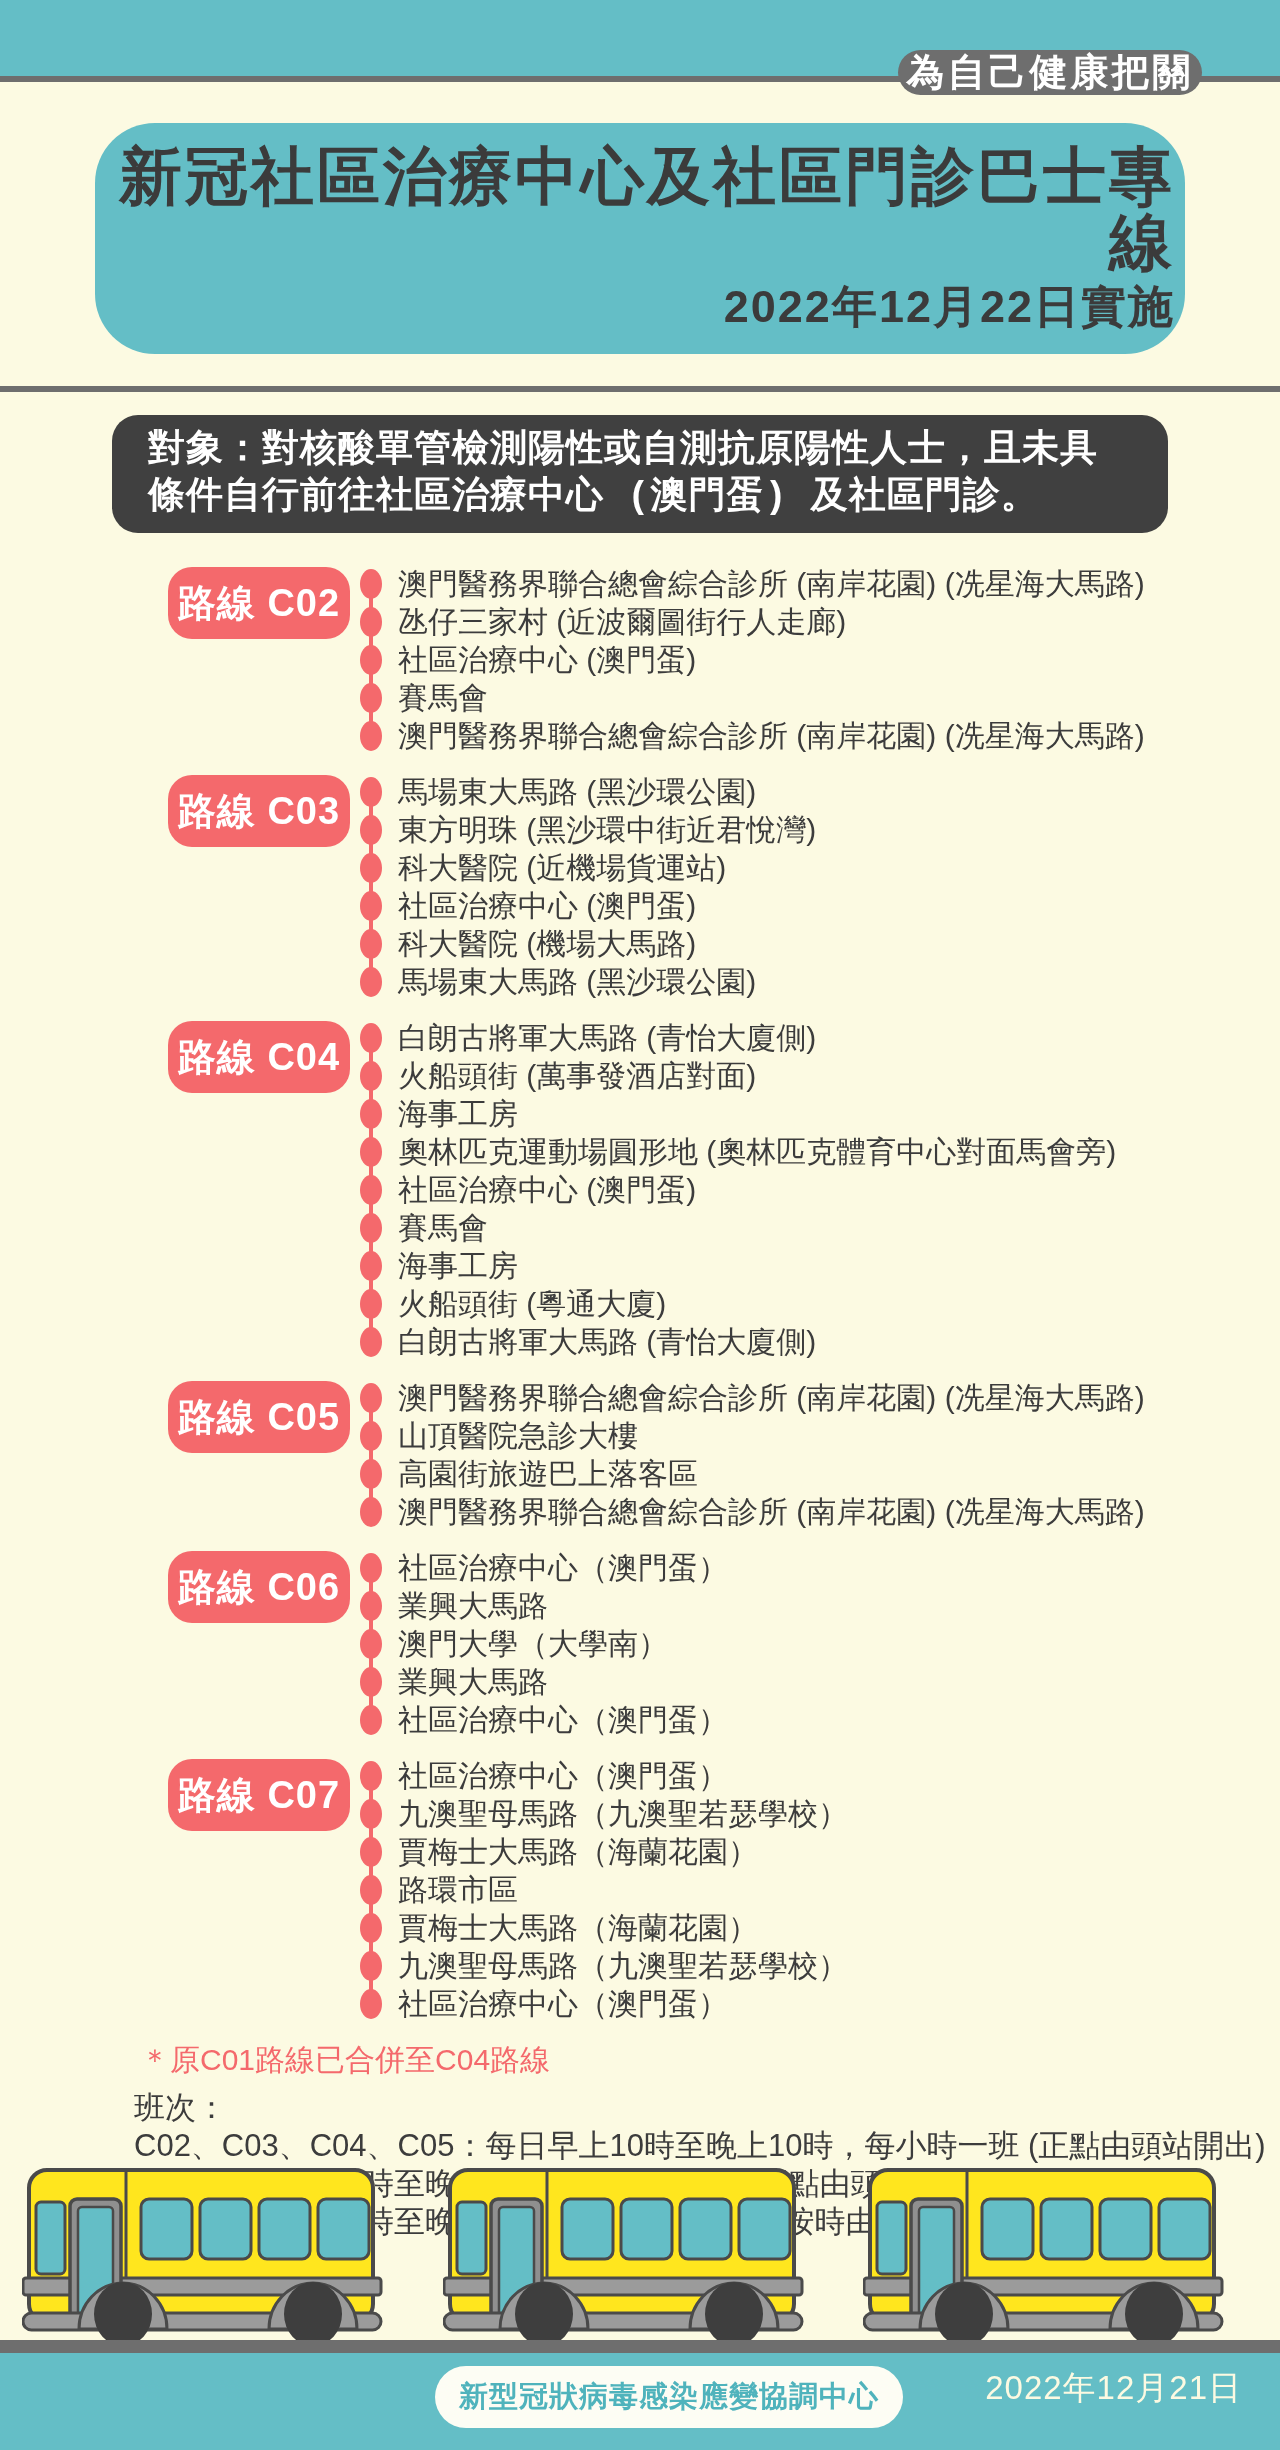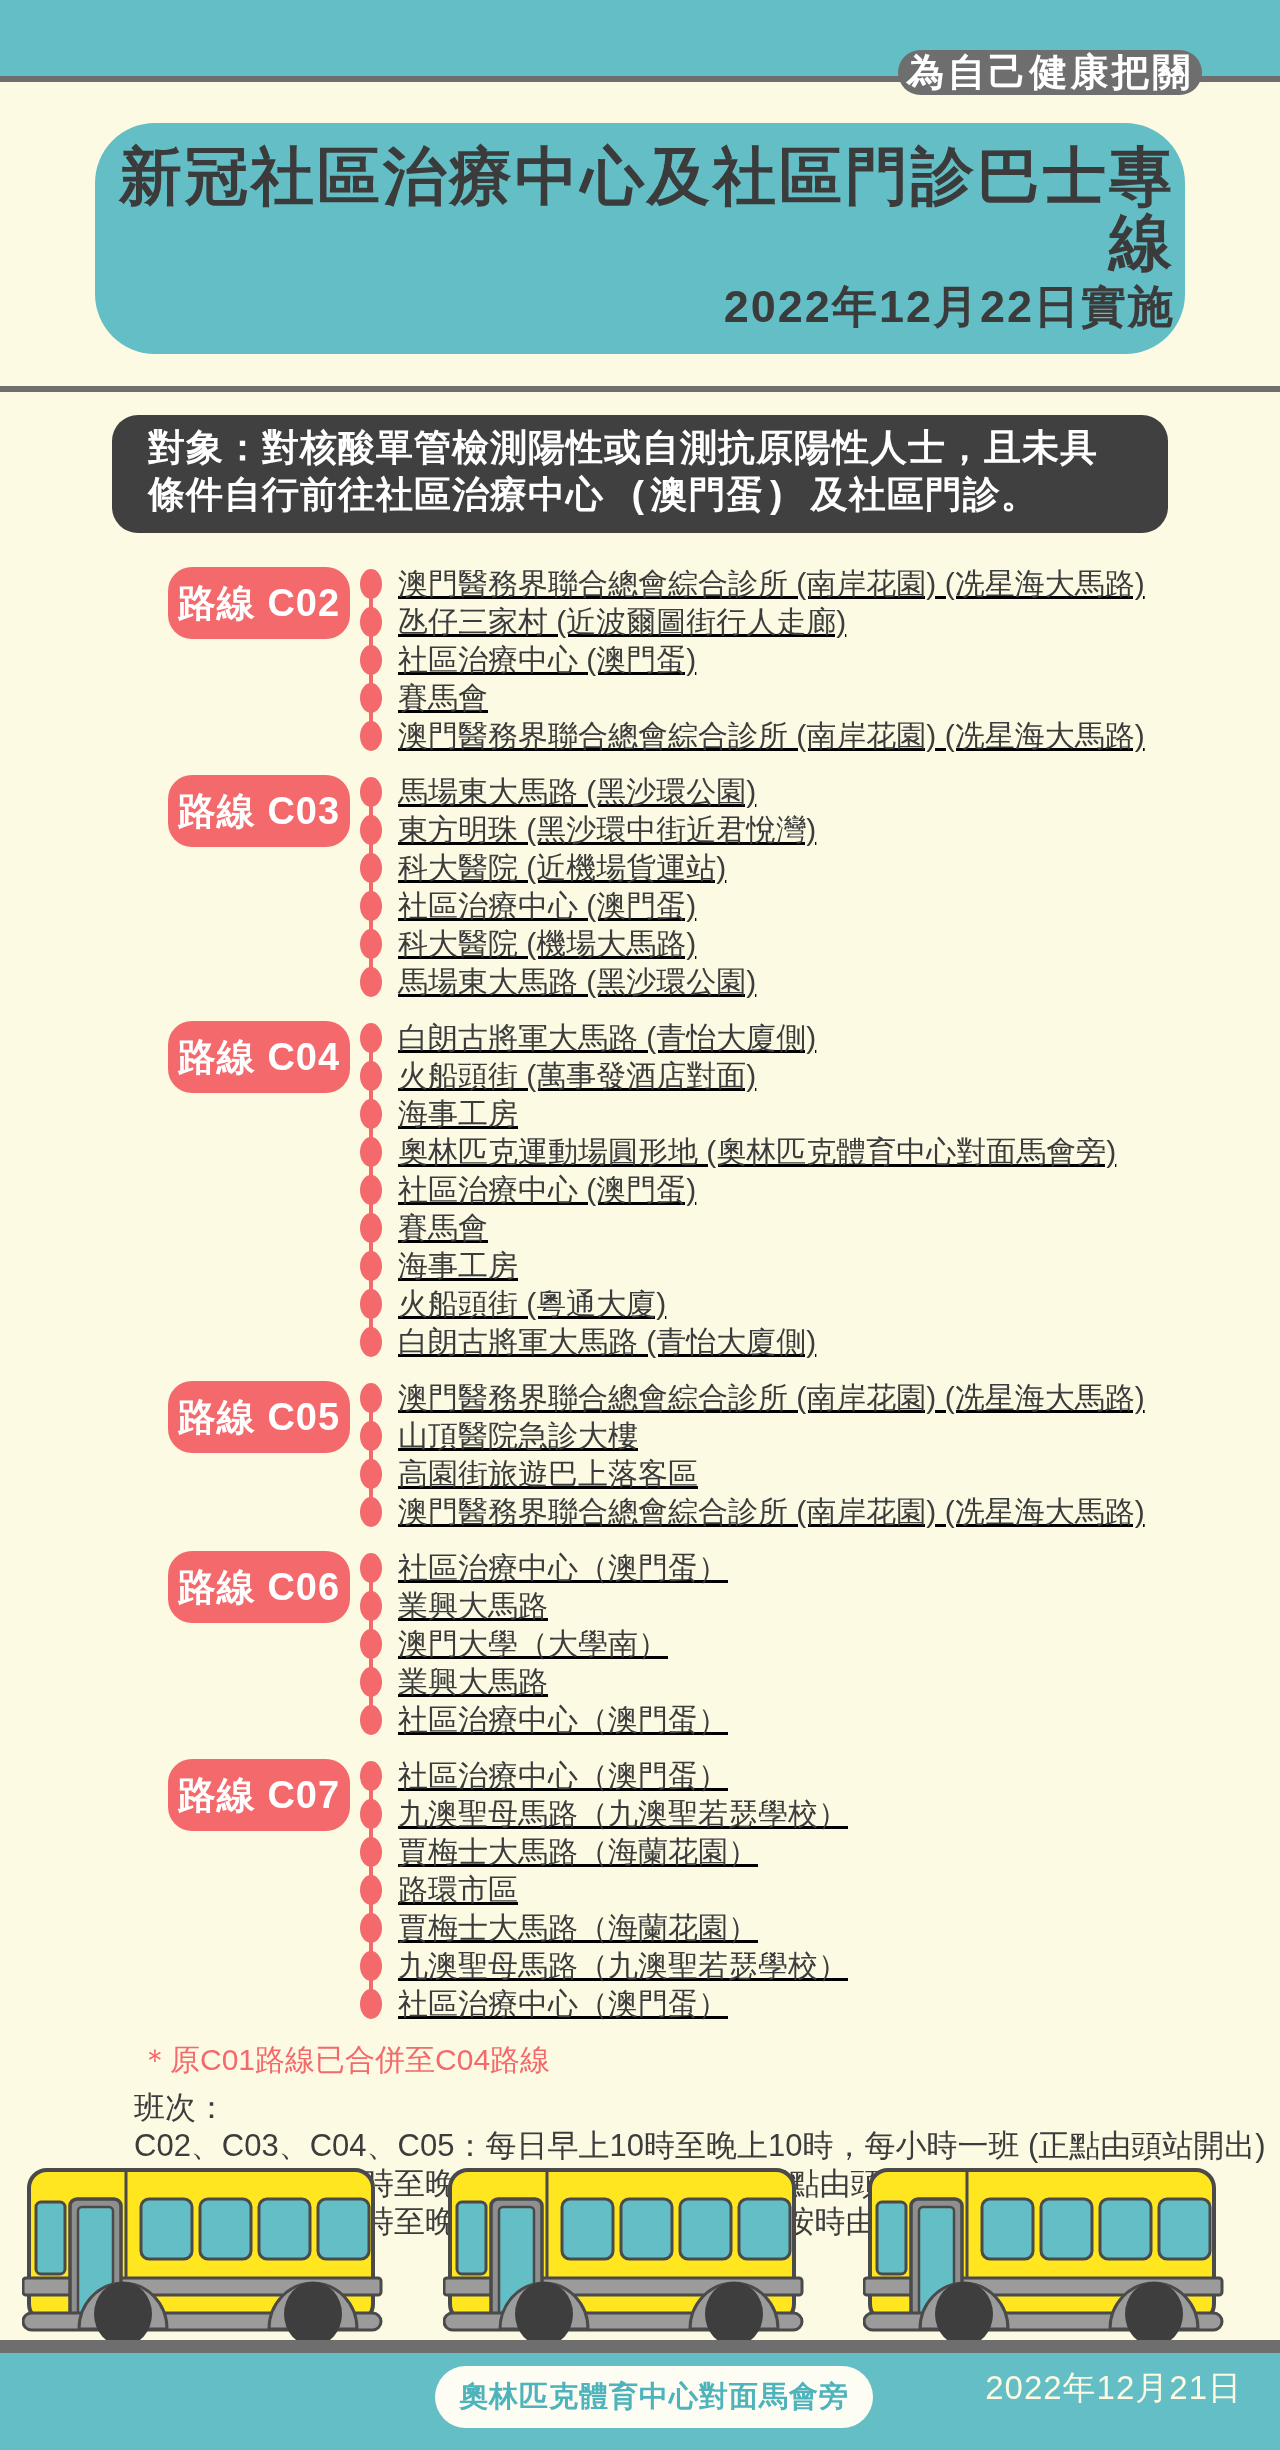"澳門醫務界聯合總會綜合診所 (南岸花園) (冼星海大馬路)" .stops { text-decoration: underline -> none }
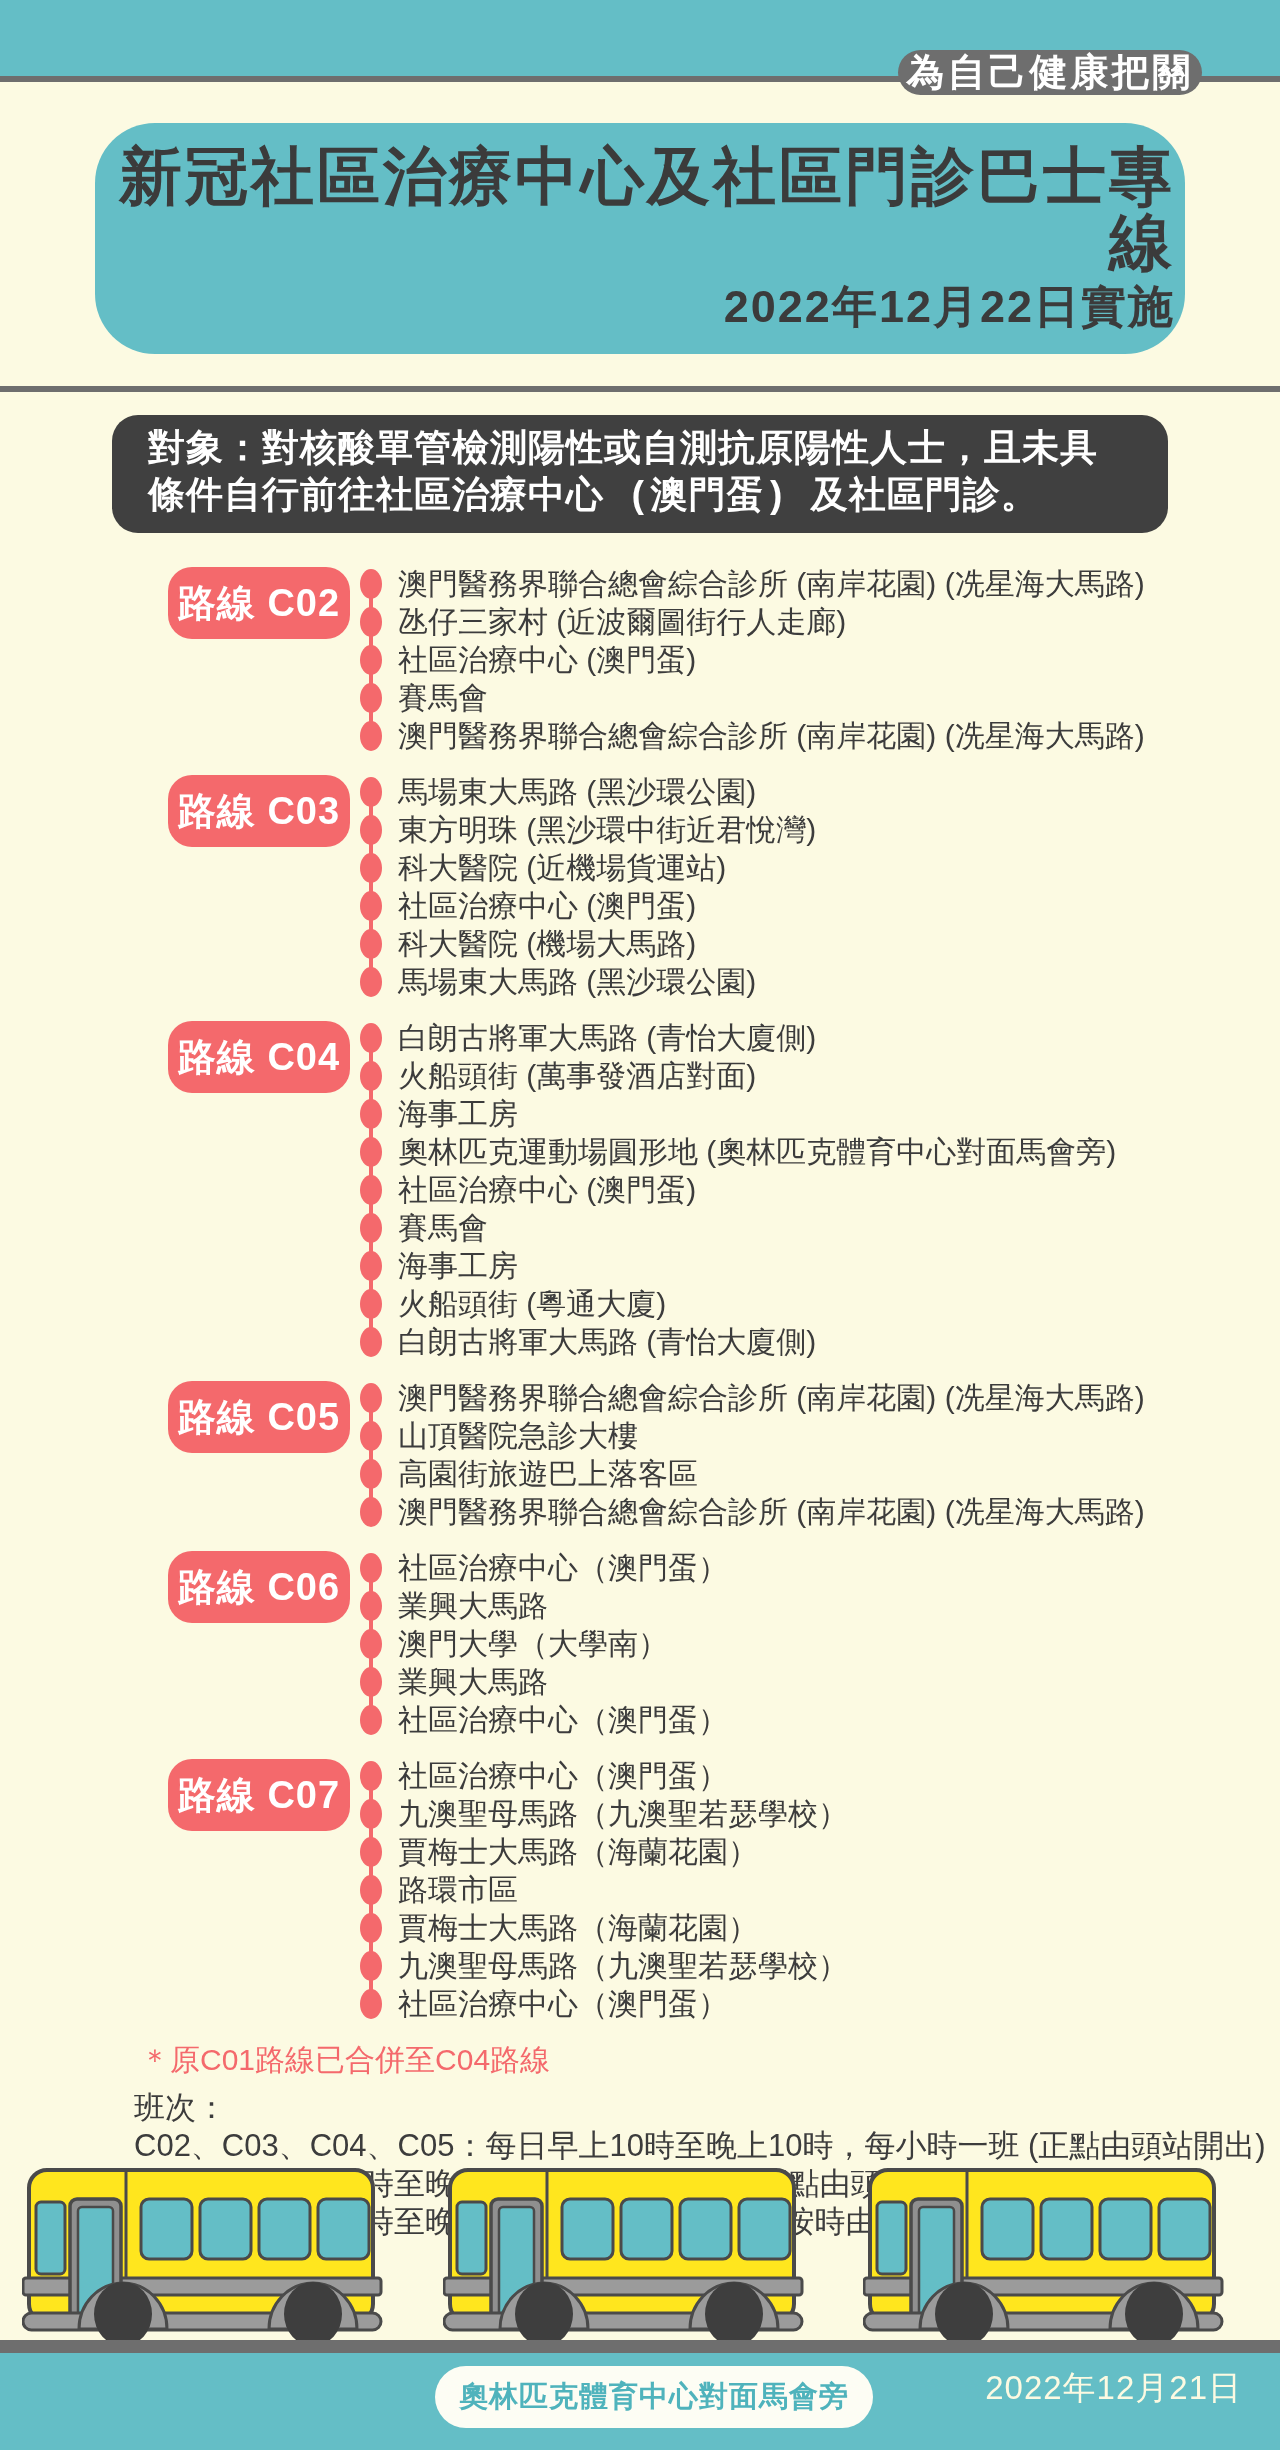"奧林匹克體育中心對面馬會旁" div.org-pill { text: 奧林匹克體育中心對面馬會旁 -> 新型冠狀病毒感染應變協調中心 }
